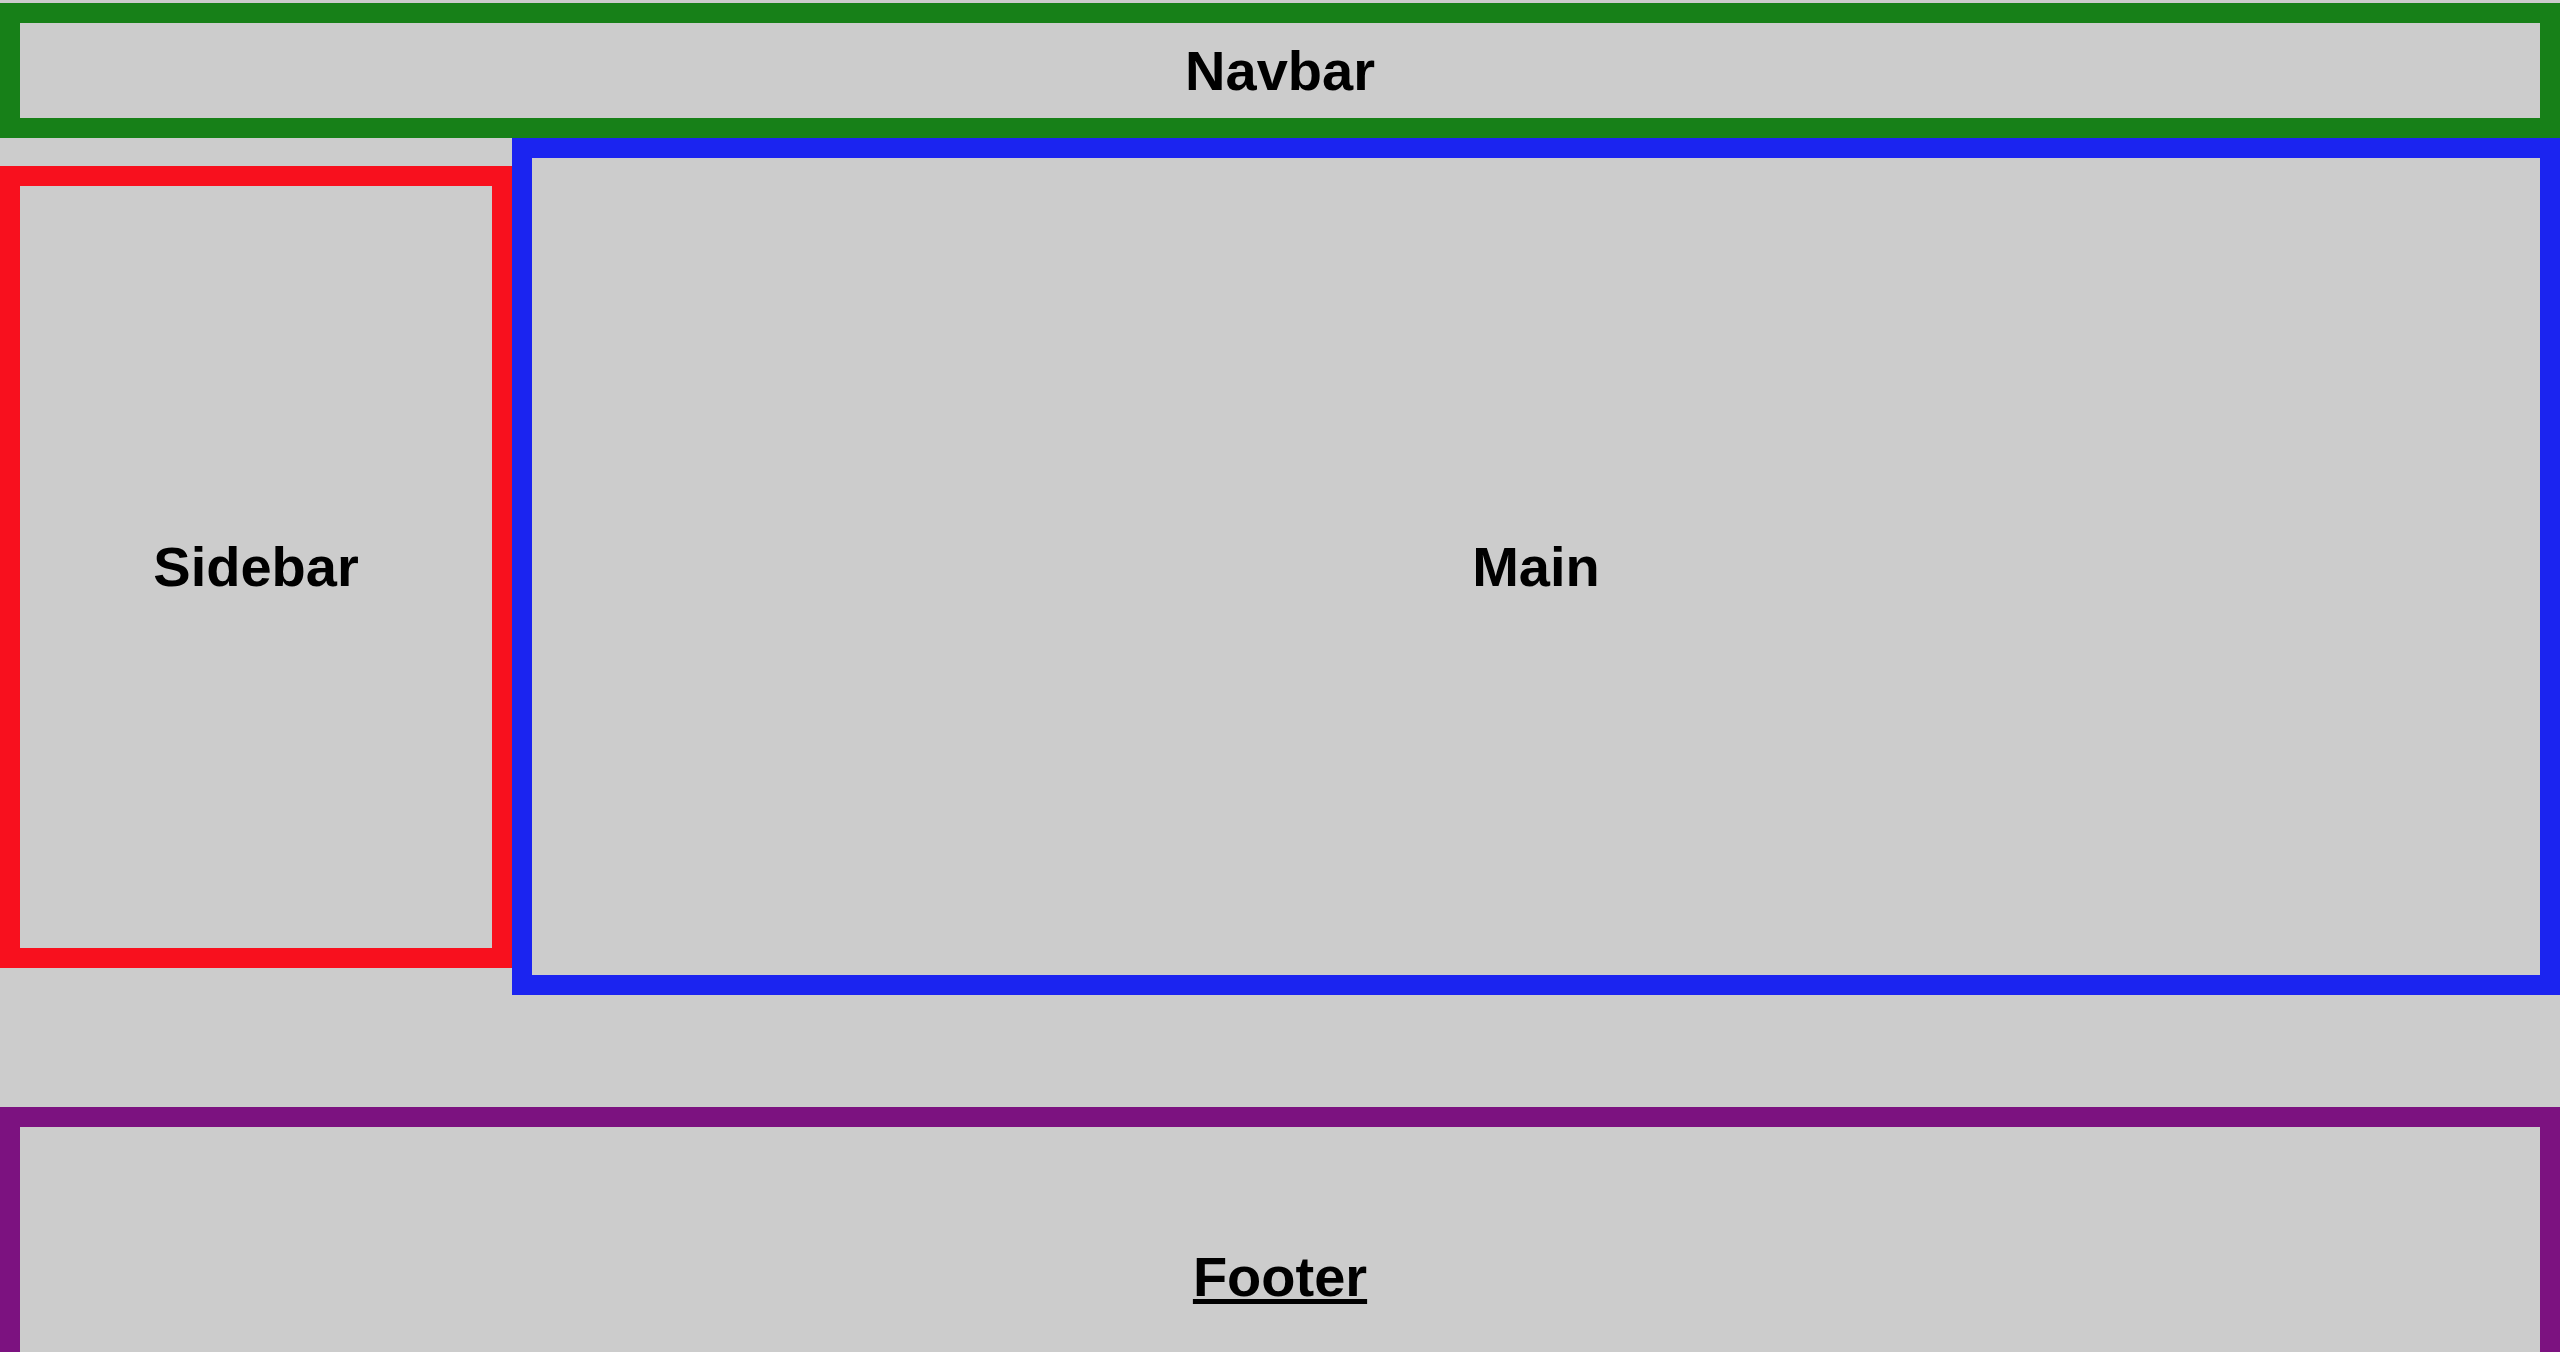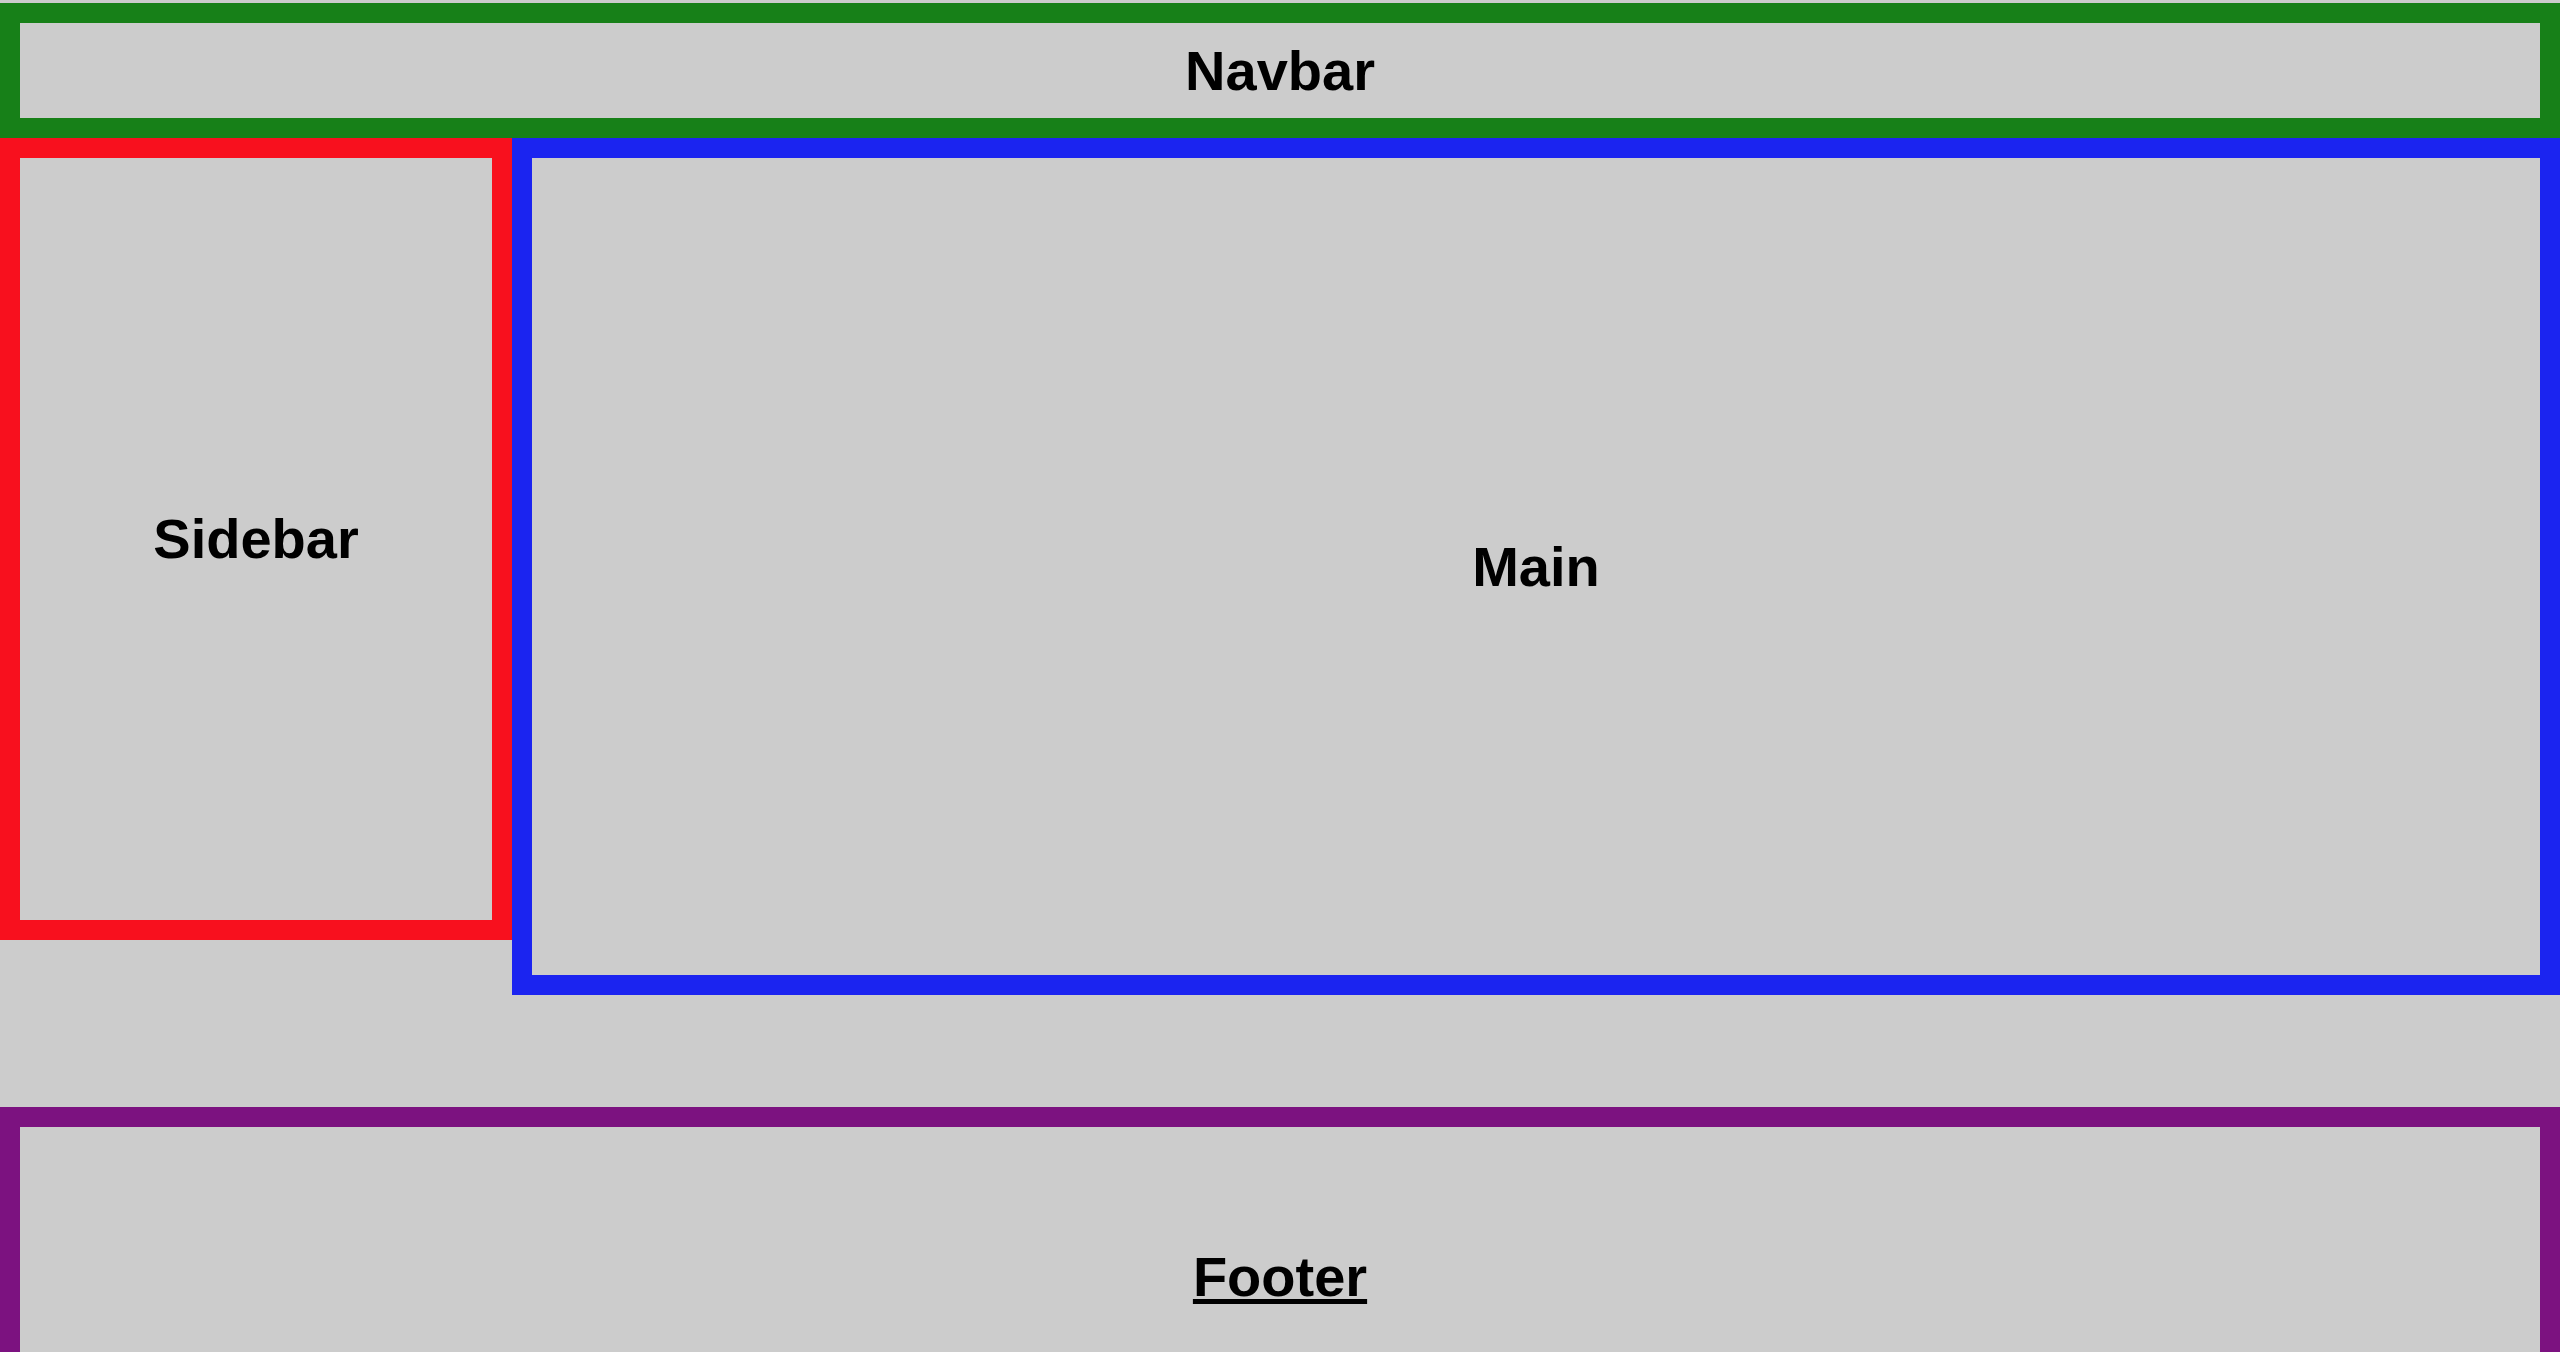"Sidebar" .content-row { align-items: flex-start -> center }
